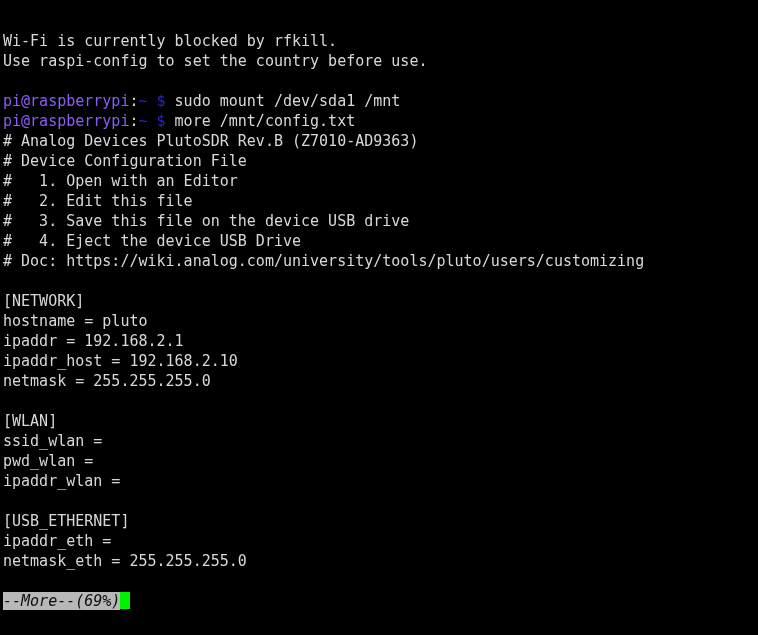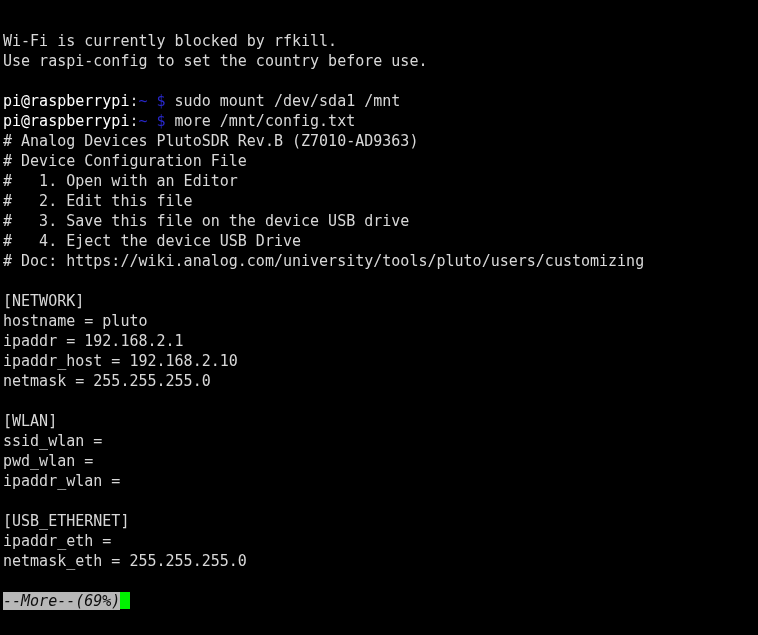"pi@raspberrypi" .fg-green { color: #ffffff -> #8b5cf6 }
